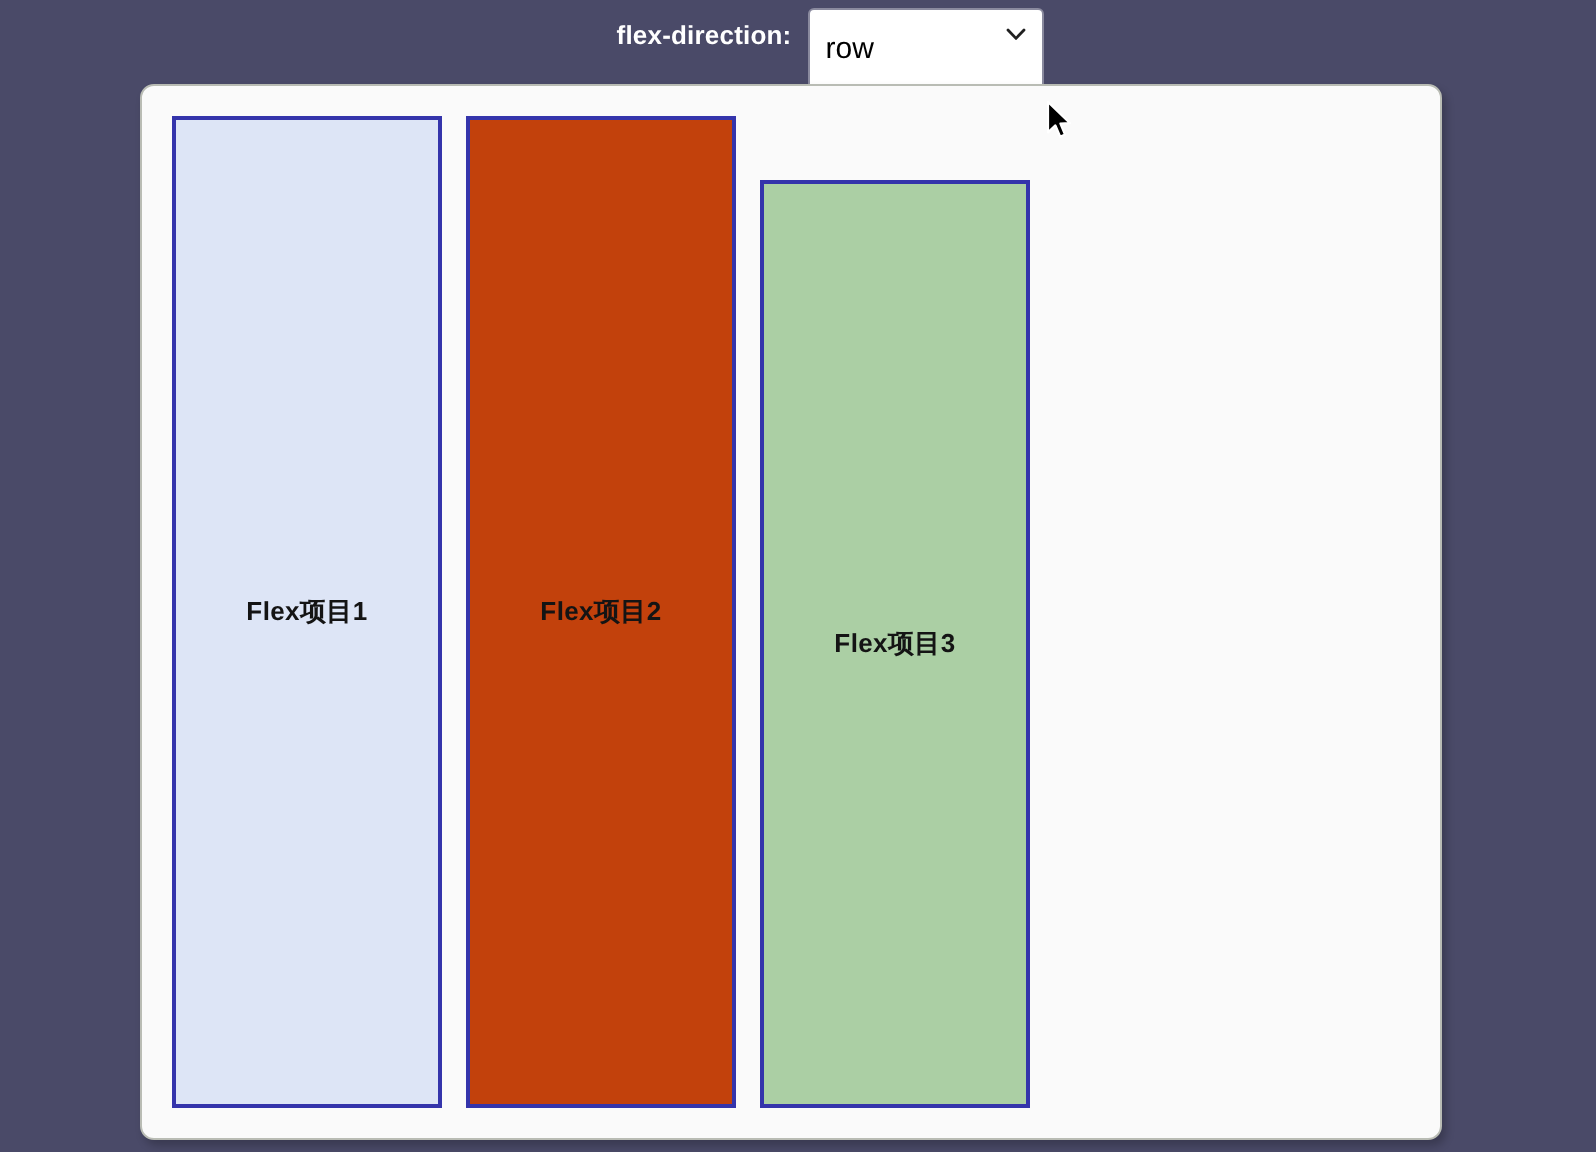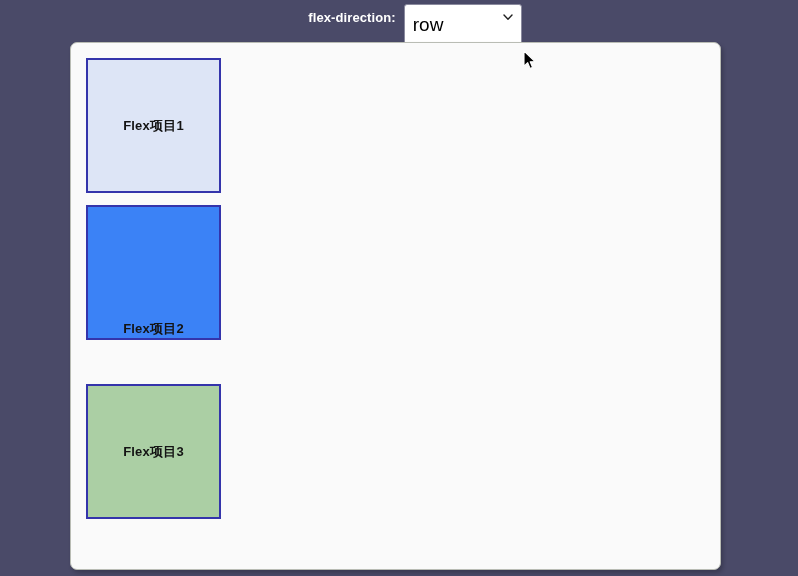"row" #direction-select { font-size: 19px -> 15px }
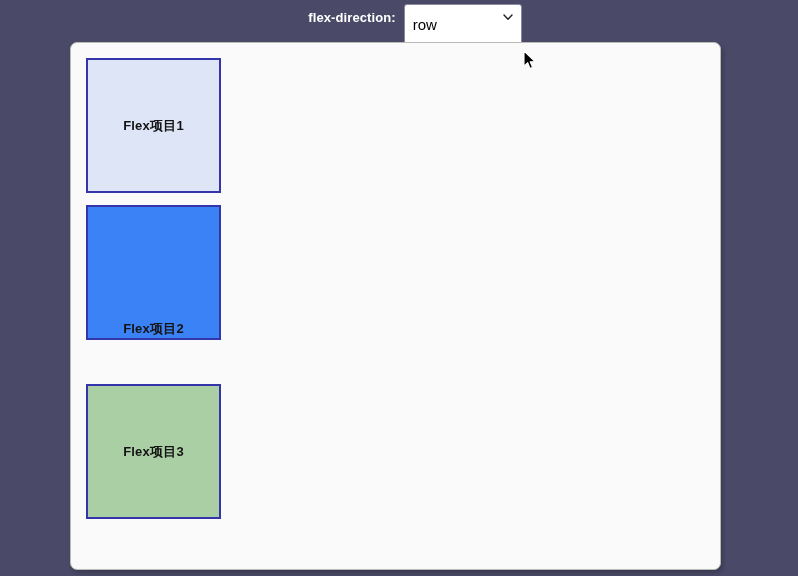"Flex项目1" div { flex-direction: column -> row }
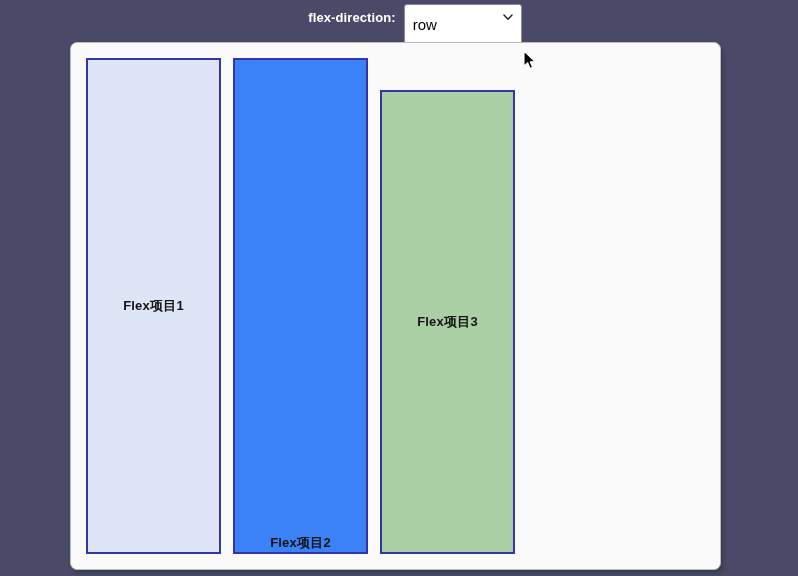"Flex项目2" div.flex-item { align-items: flex-end -> none; background: #3b82f6 -> #c2410c }
